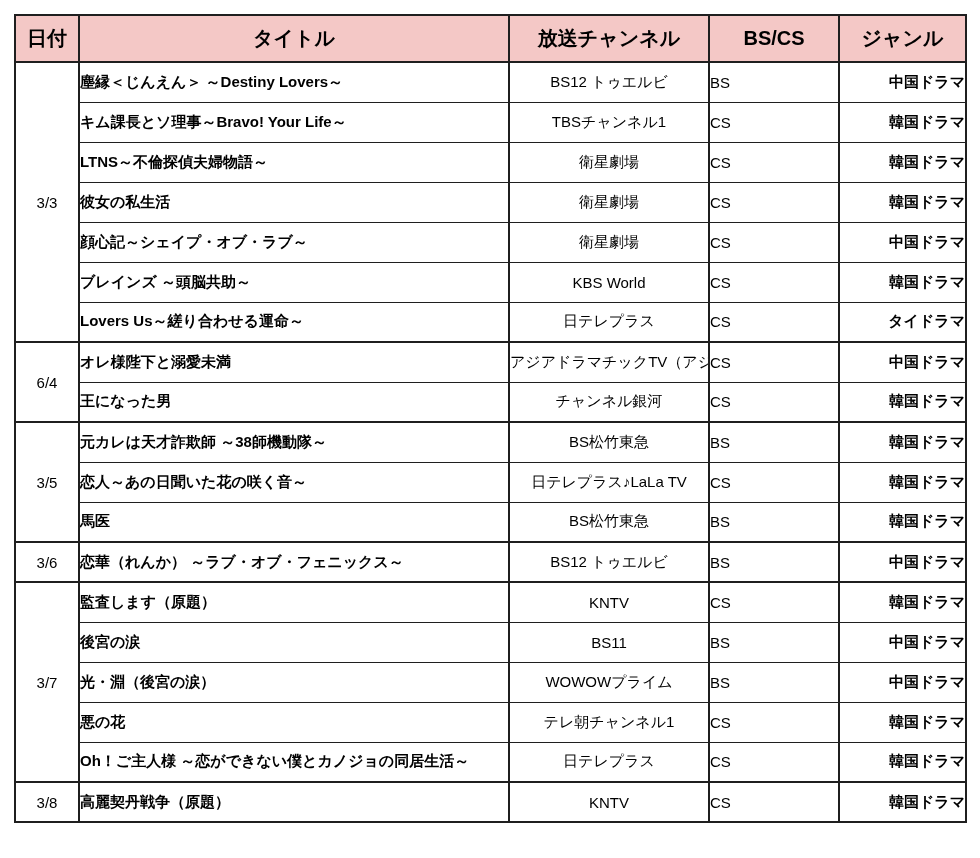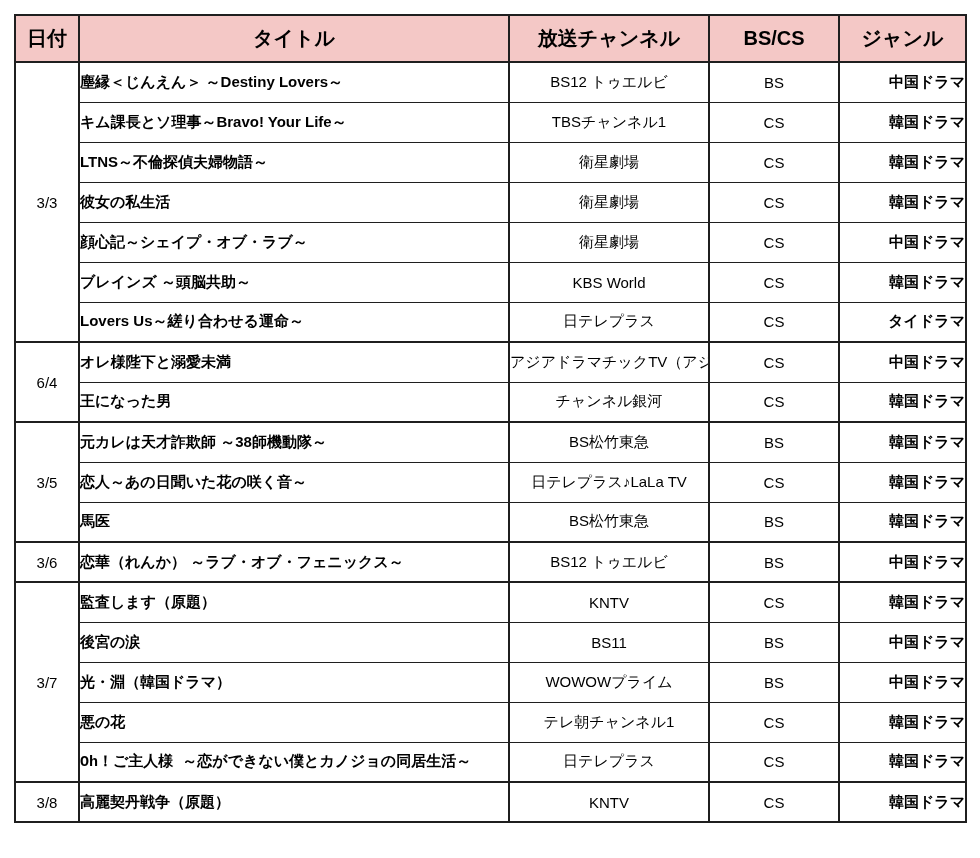"BS" .c-bscs { text-align: center -> left }
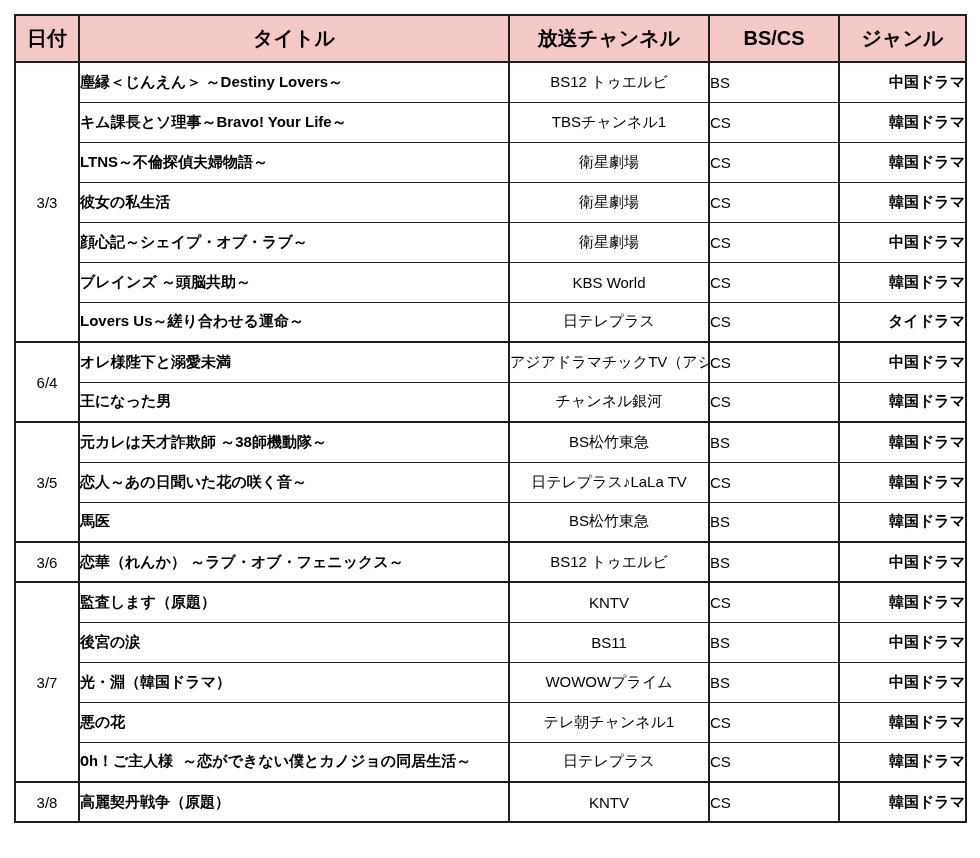"光・淵（韓国ドラマ）" td.c-title { text: 韓国ドラマ -> 後宮の涙 }
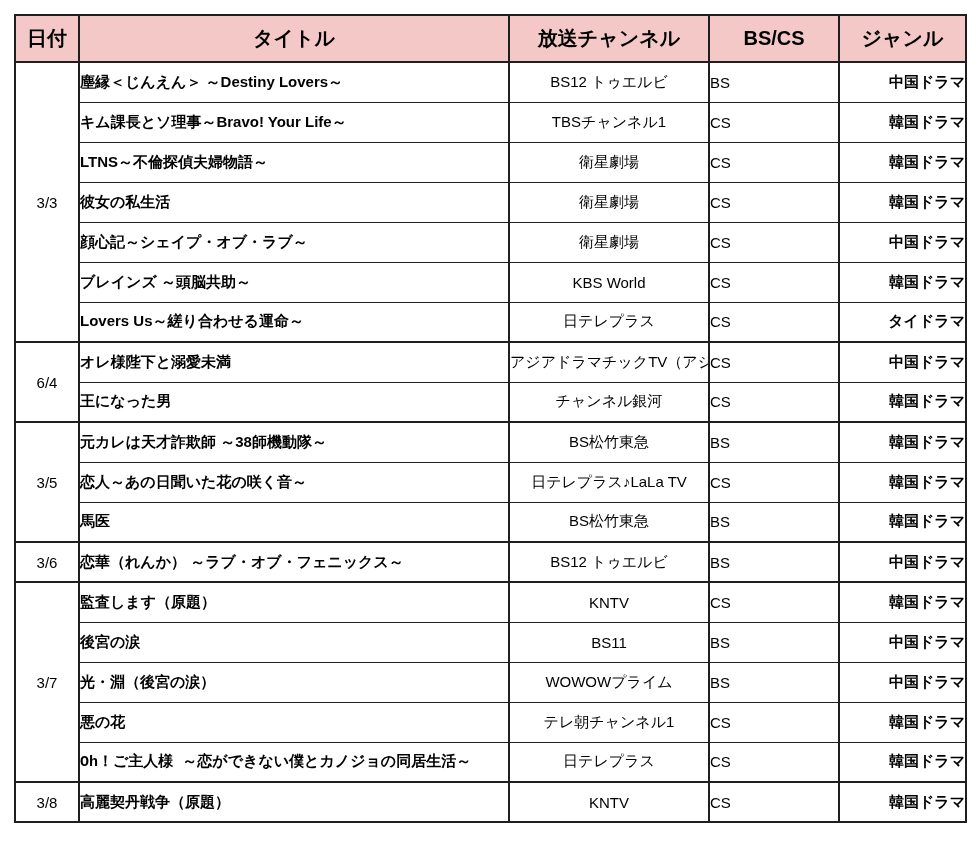"Oh！ご主人様 ～恋ができない僕とカノジョの同居生活～" .sm-title { font-family: Liberation Mono, monospace -> none }
